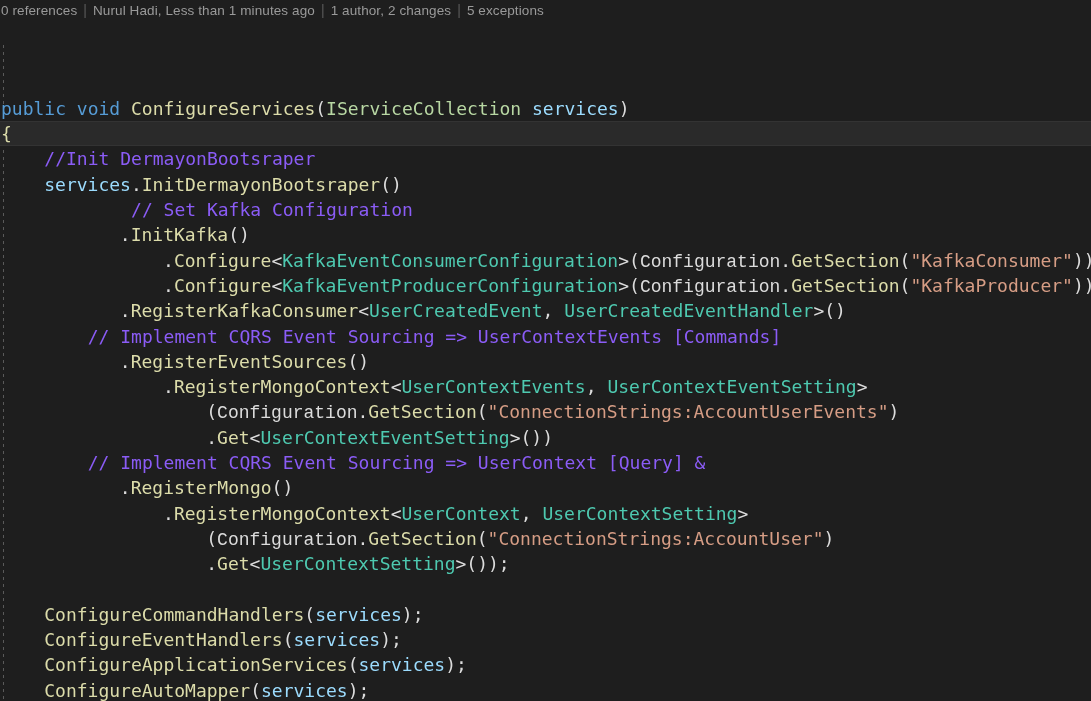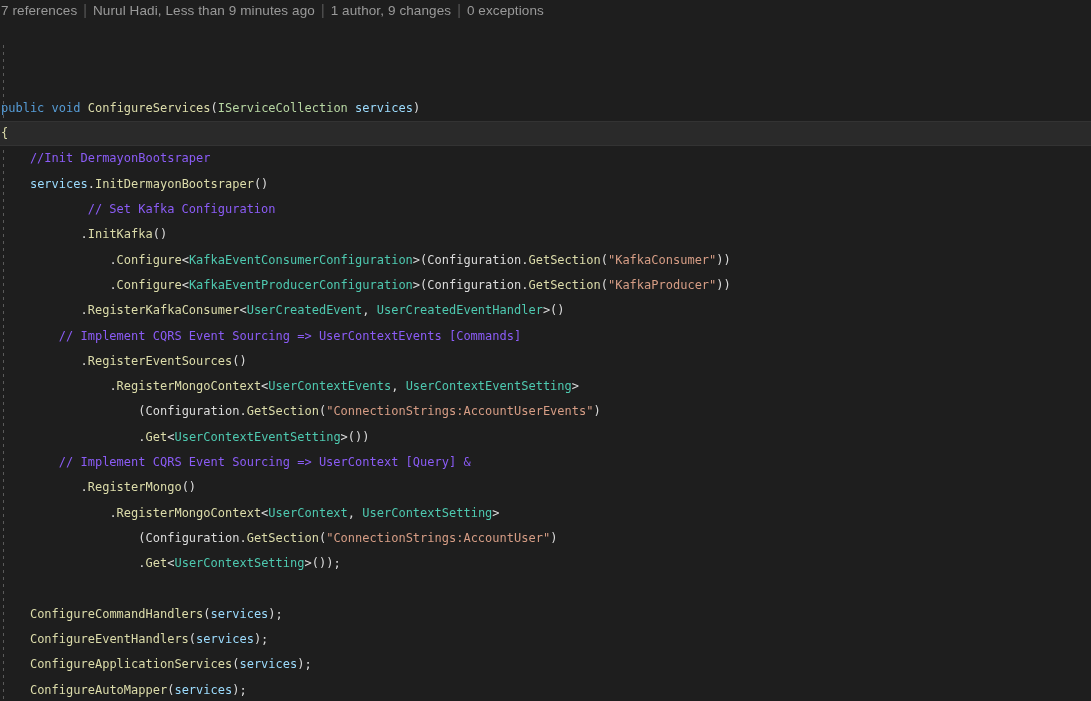"7 references" span.cl-item { text: 7 -> 0 }
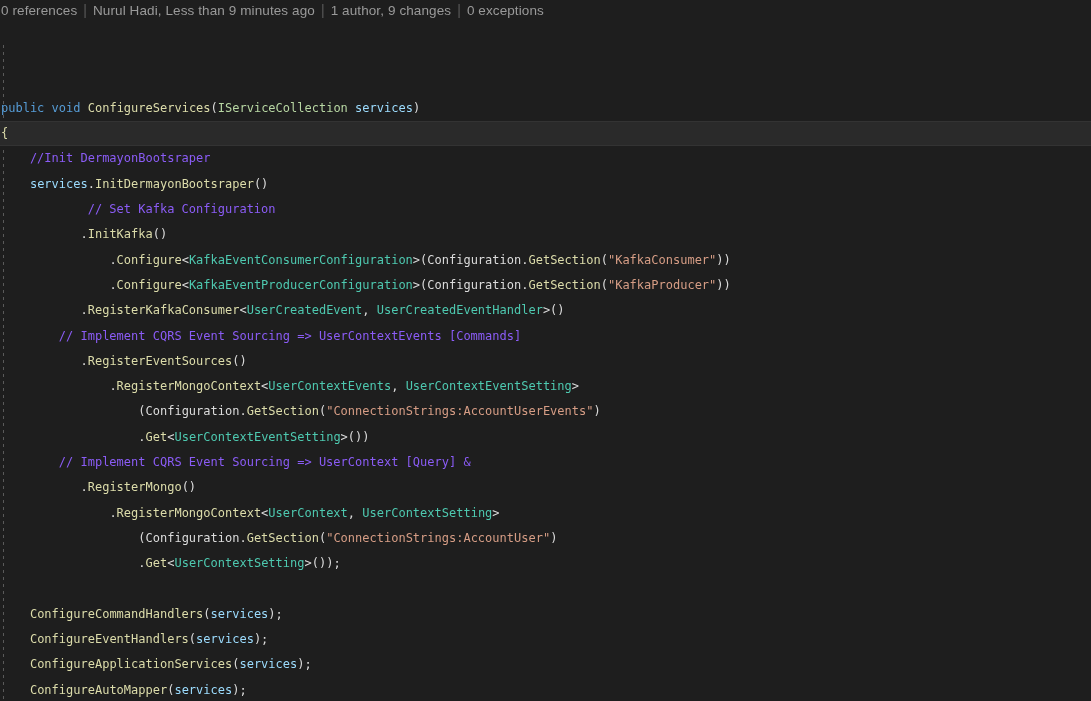"Nurul Hadi, Less than 9" span.cl-item { text: 9 -> 1 }
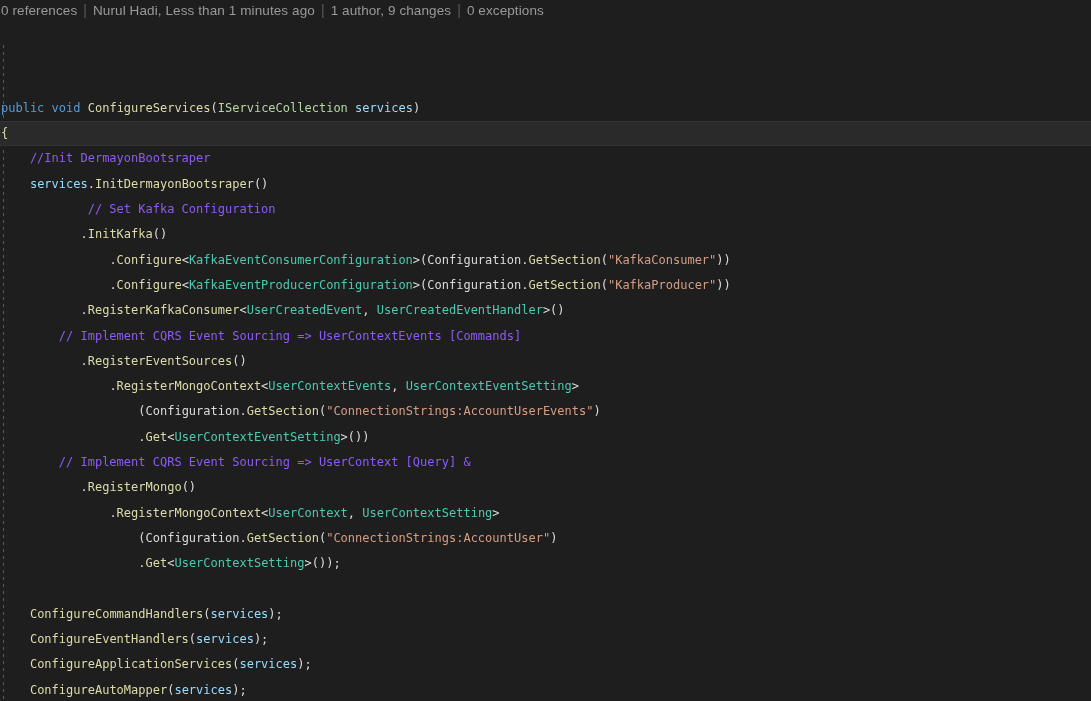"1 author, 9 changes" span.cl-item { text: 9 -> 2 }
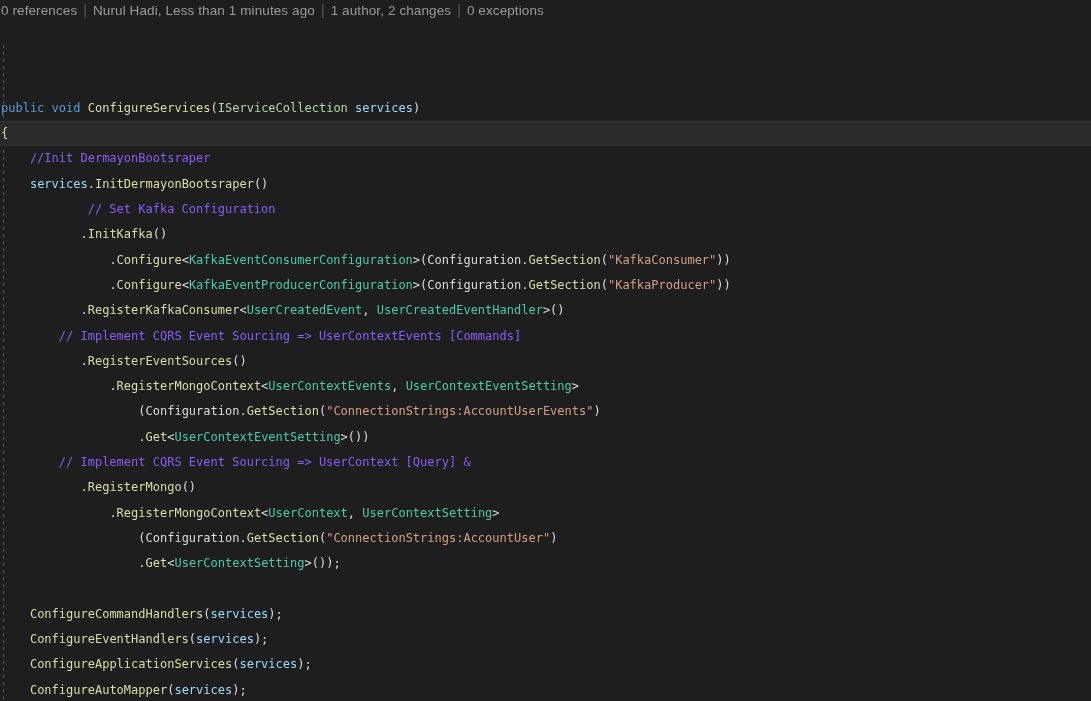"0 exceptions" span.cl-item { text: 0 -> 5 }
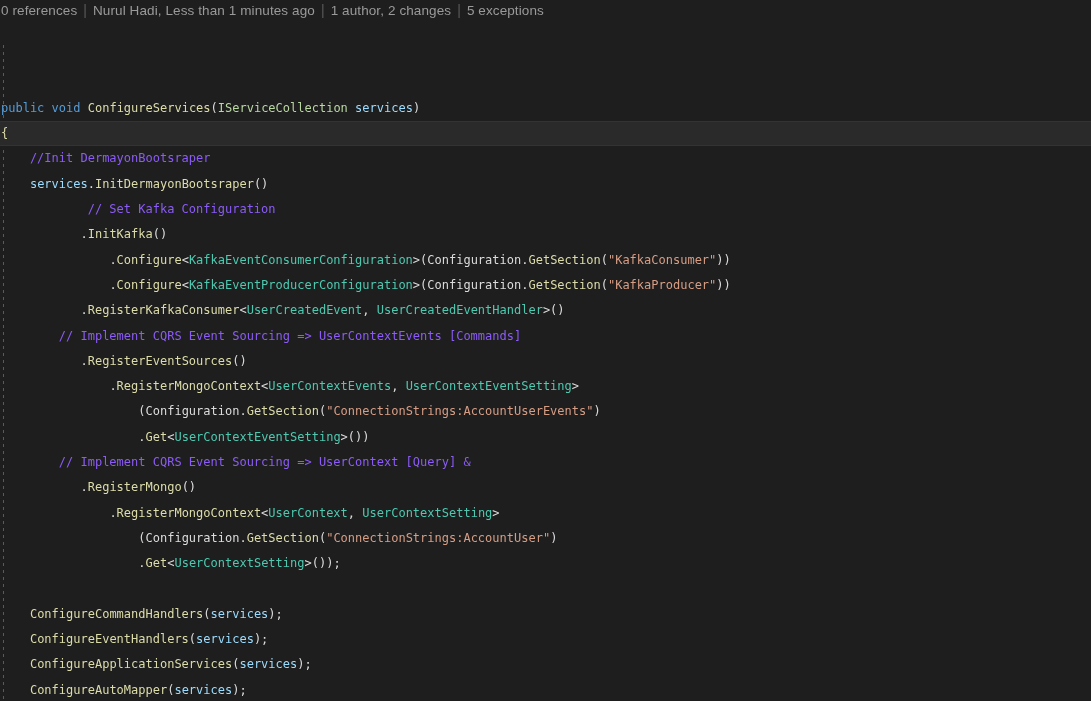"public void" #code { font-size: 12px -> 18px }
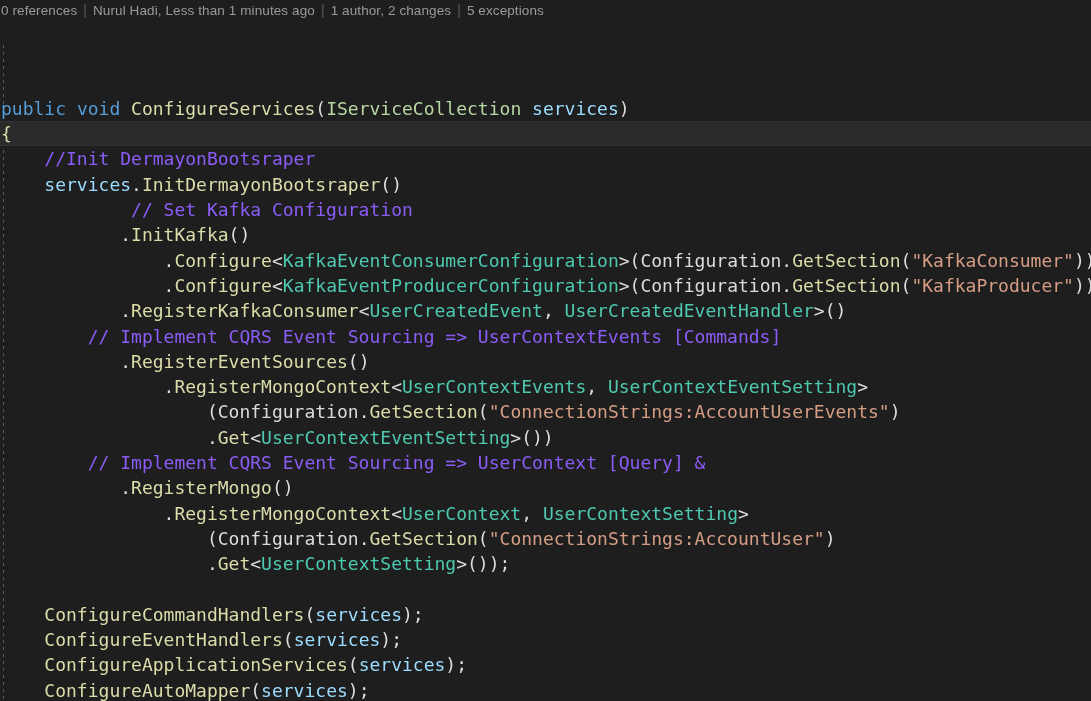"Configuration" .t-plain { font-family: none -> Liberation Mono, monospace }
